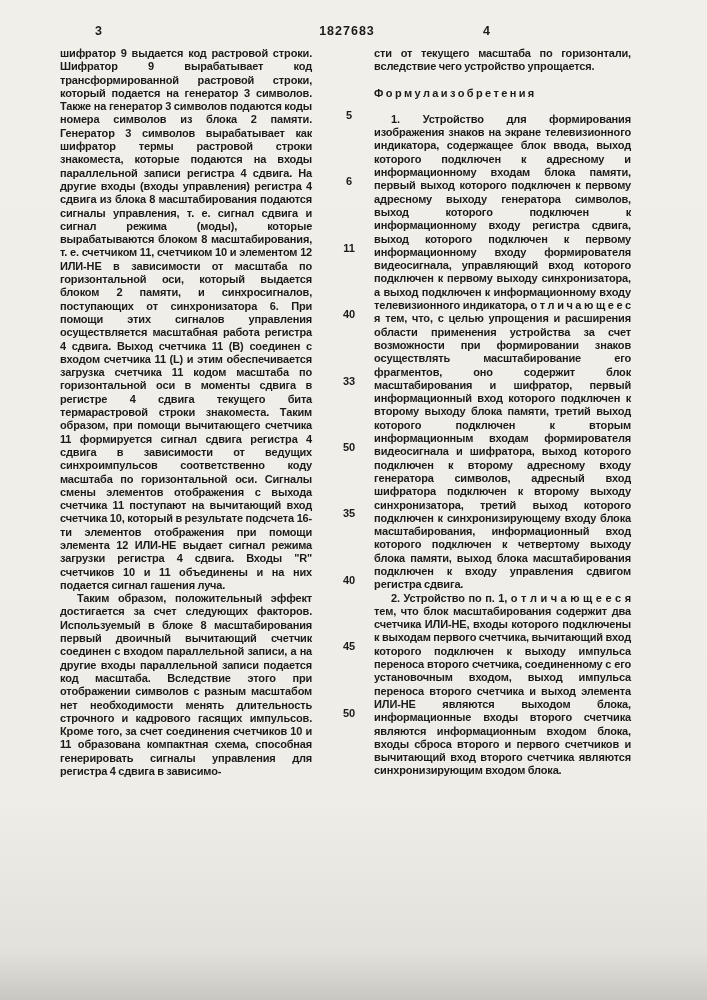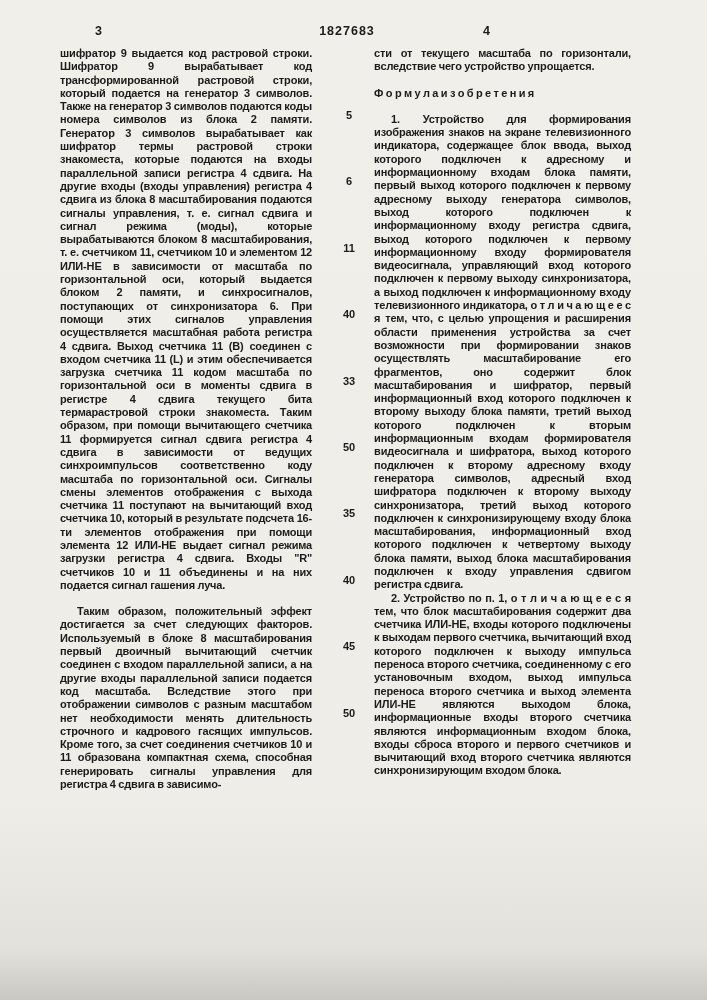"Таким образом, положительный эффект" .col p.gap-before { margin-top: 13px -> none }
